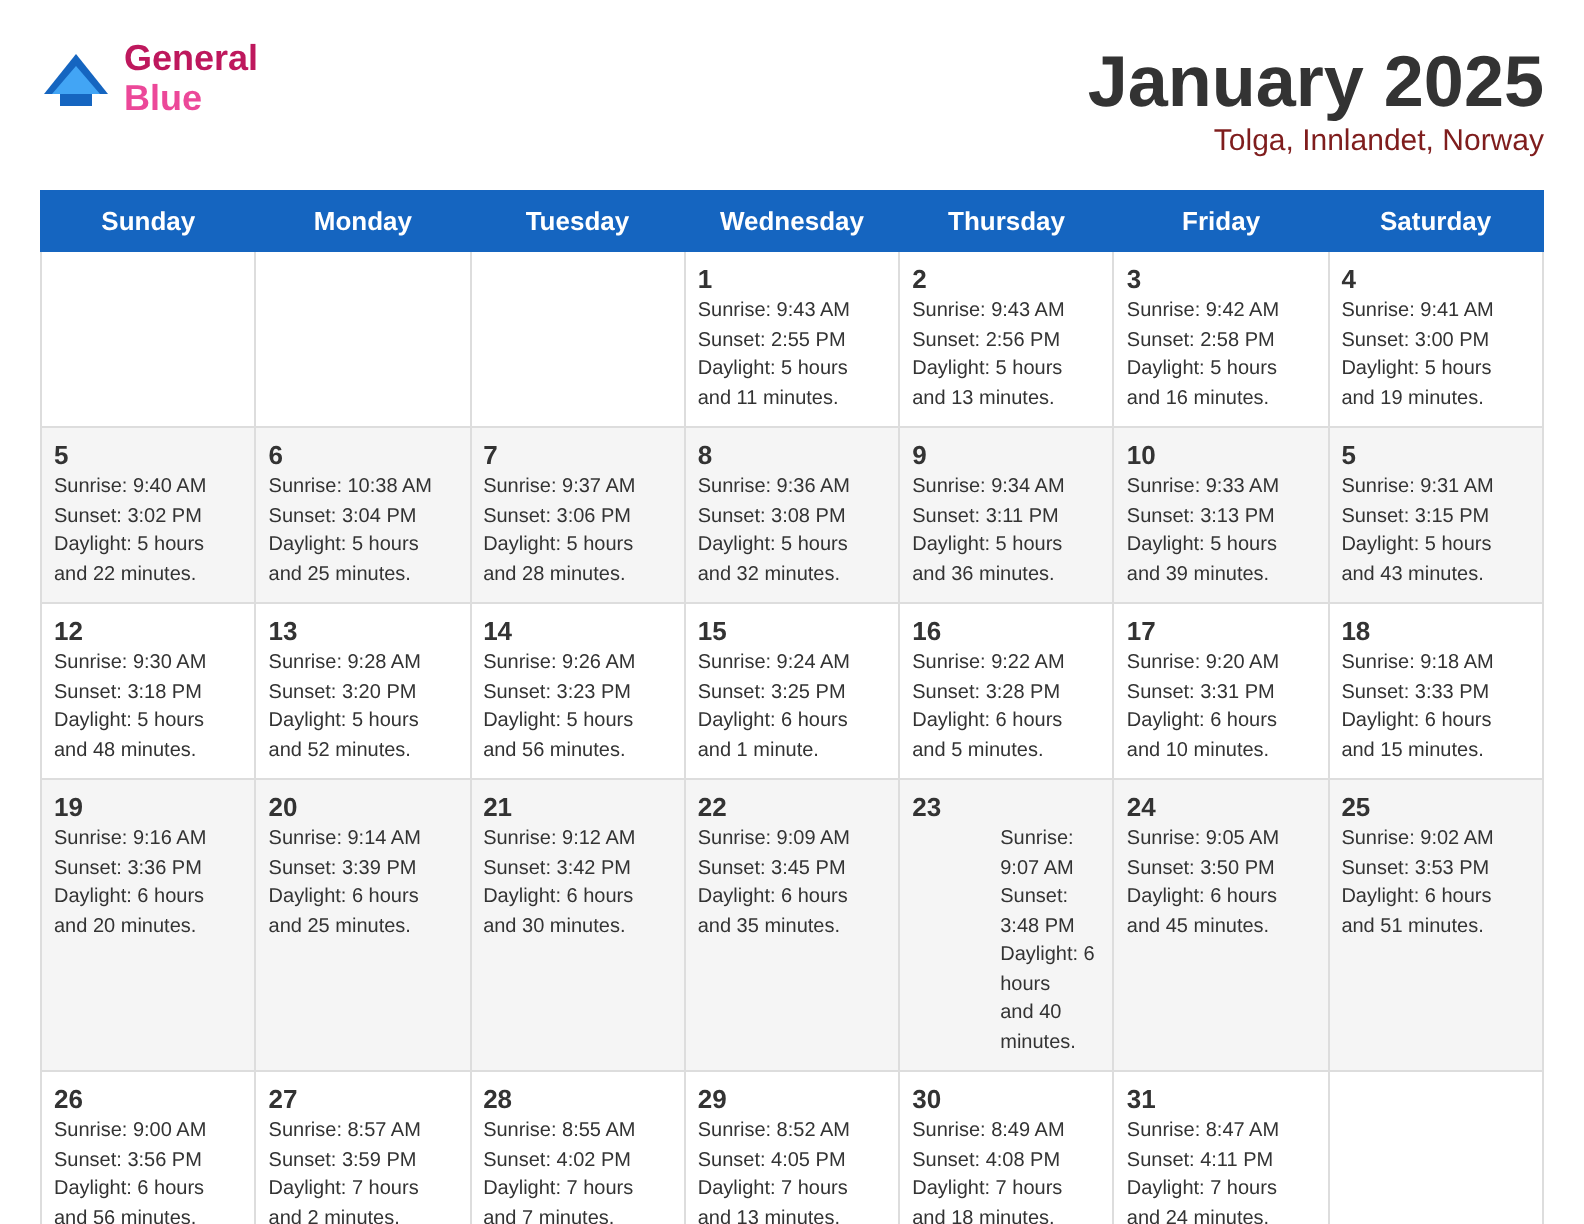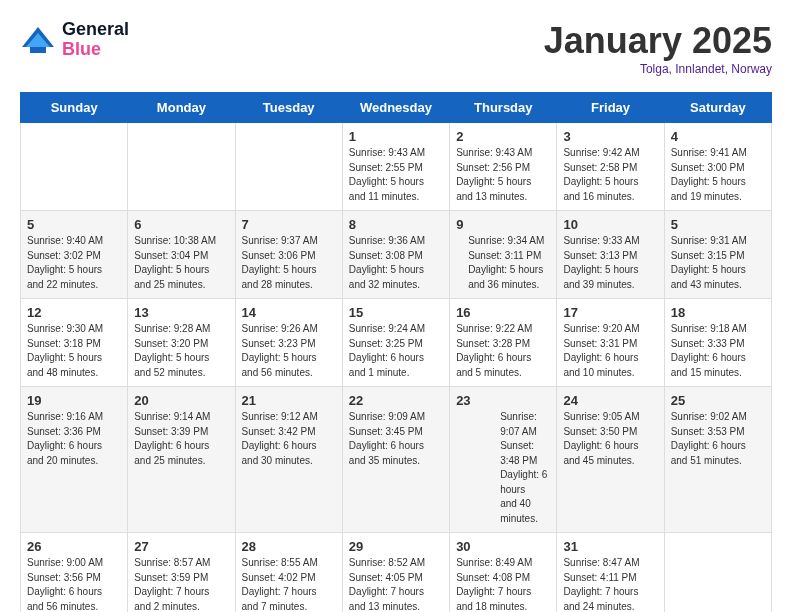"General" .logo-general { color: #0f172a -> #be185d }
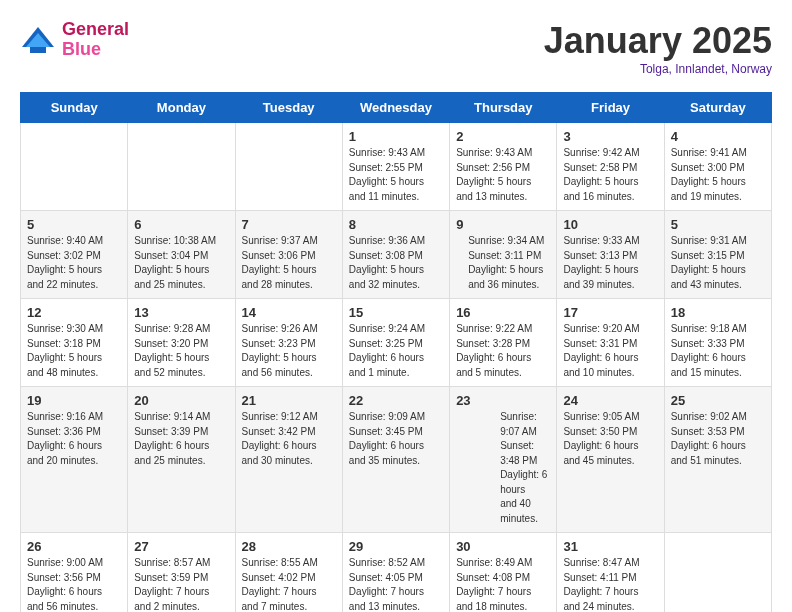"Tolga, Innlandet, Norway" .title-location { color: #4c1d95 -> #7f1d1d; font-size: 12px -> 15px }
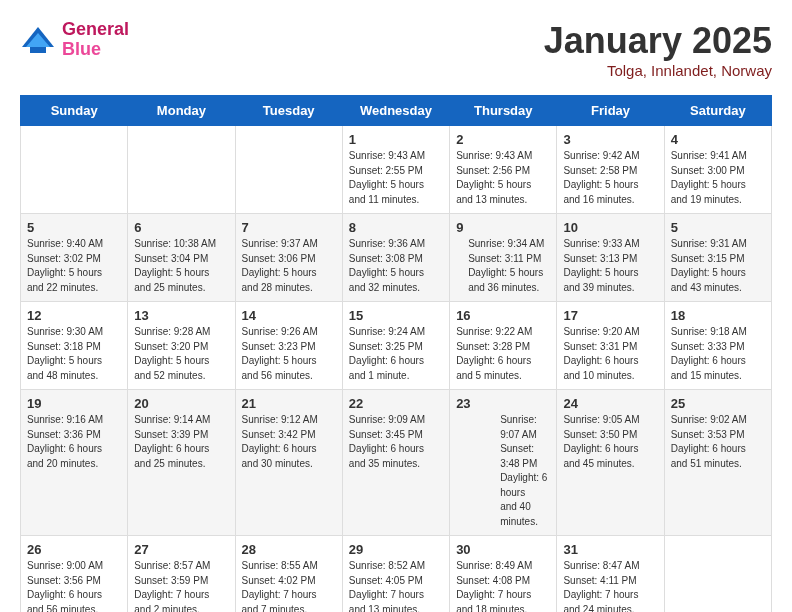"Sunrise: 9:34 AM" div.day-info { margin-left: 12px -> none }
